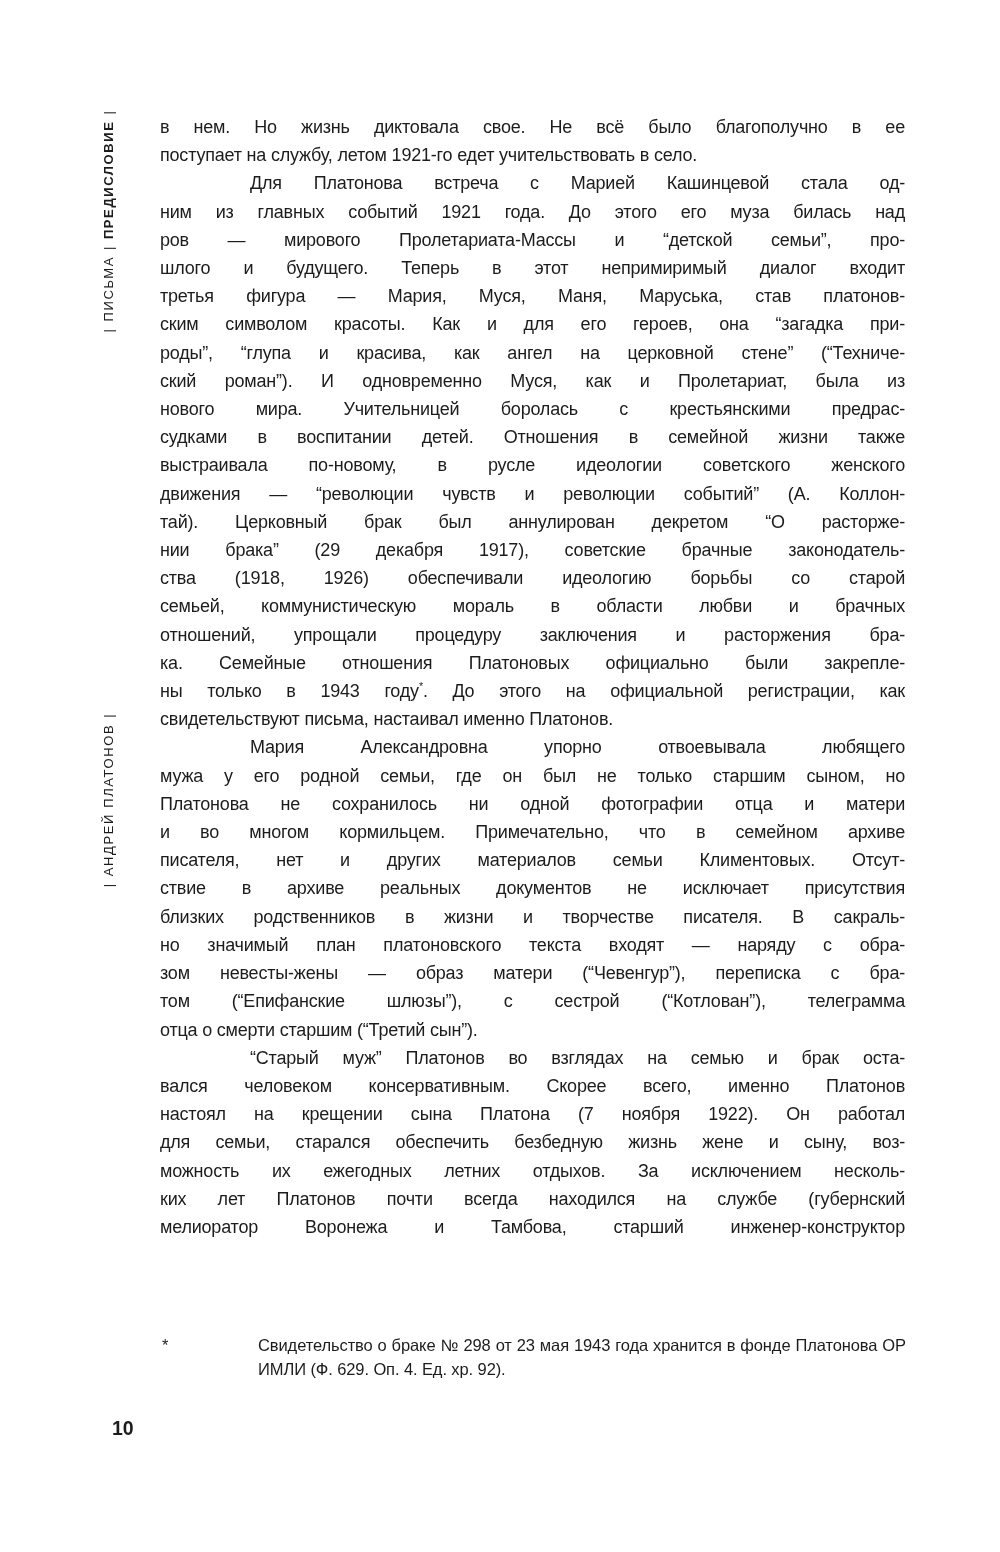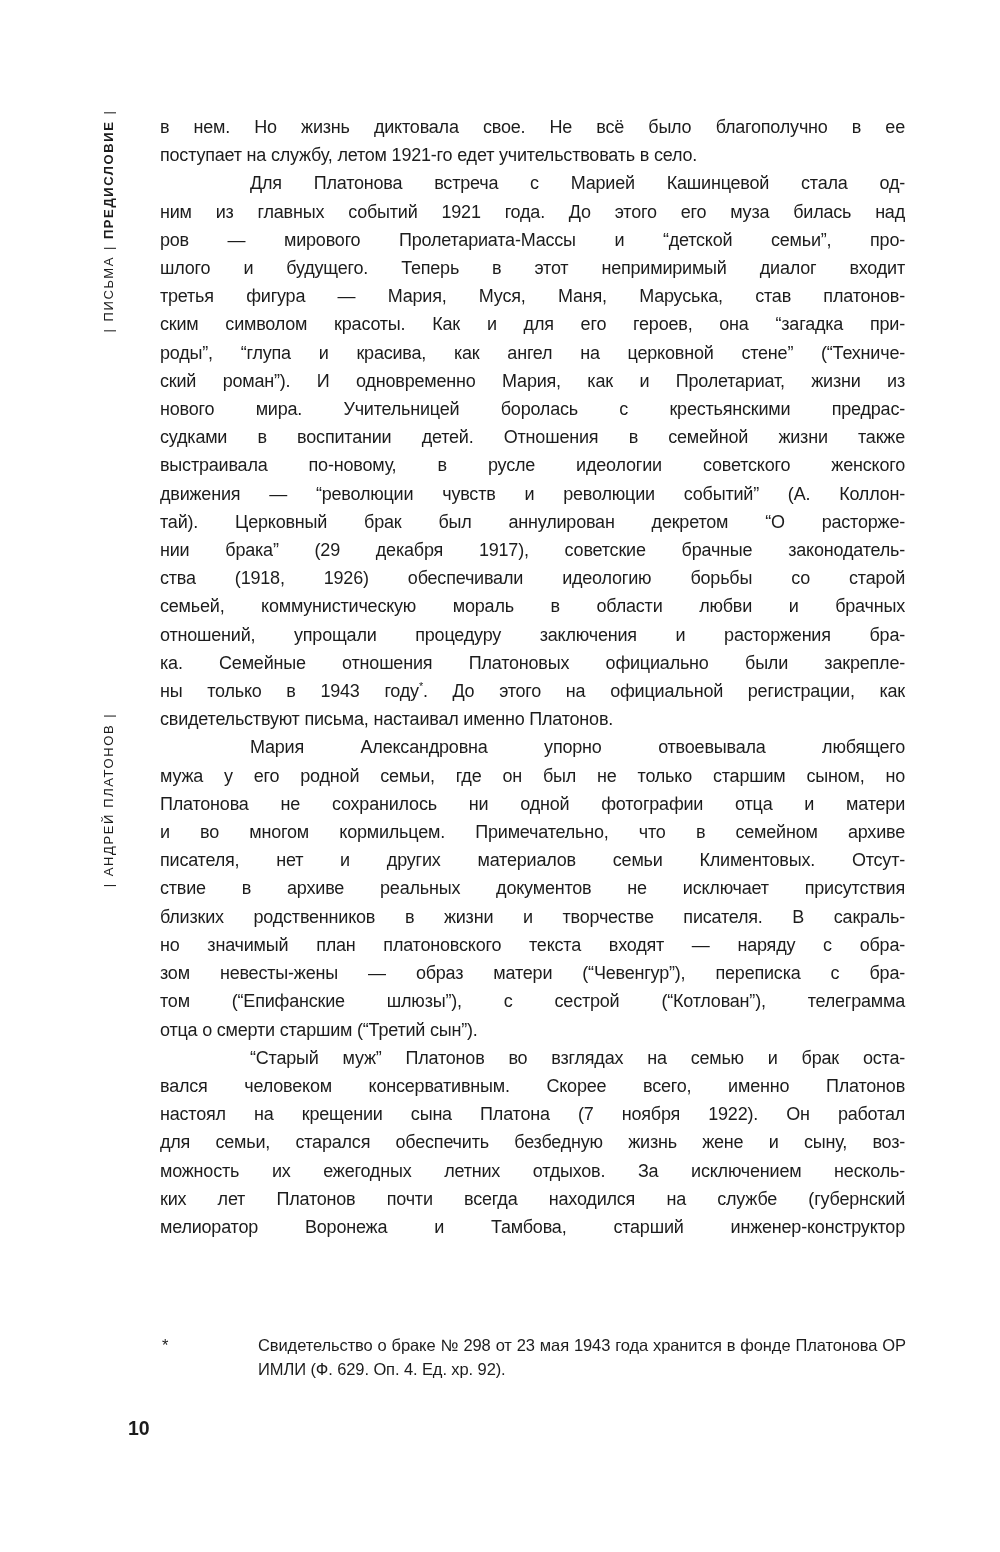"ский роман”). И одновременно Мария," div.line { text: Мария, как и Пролетариат, жизни -> Муся, как и Пролетариат, была }
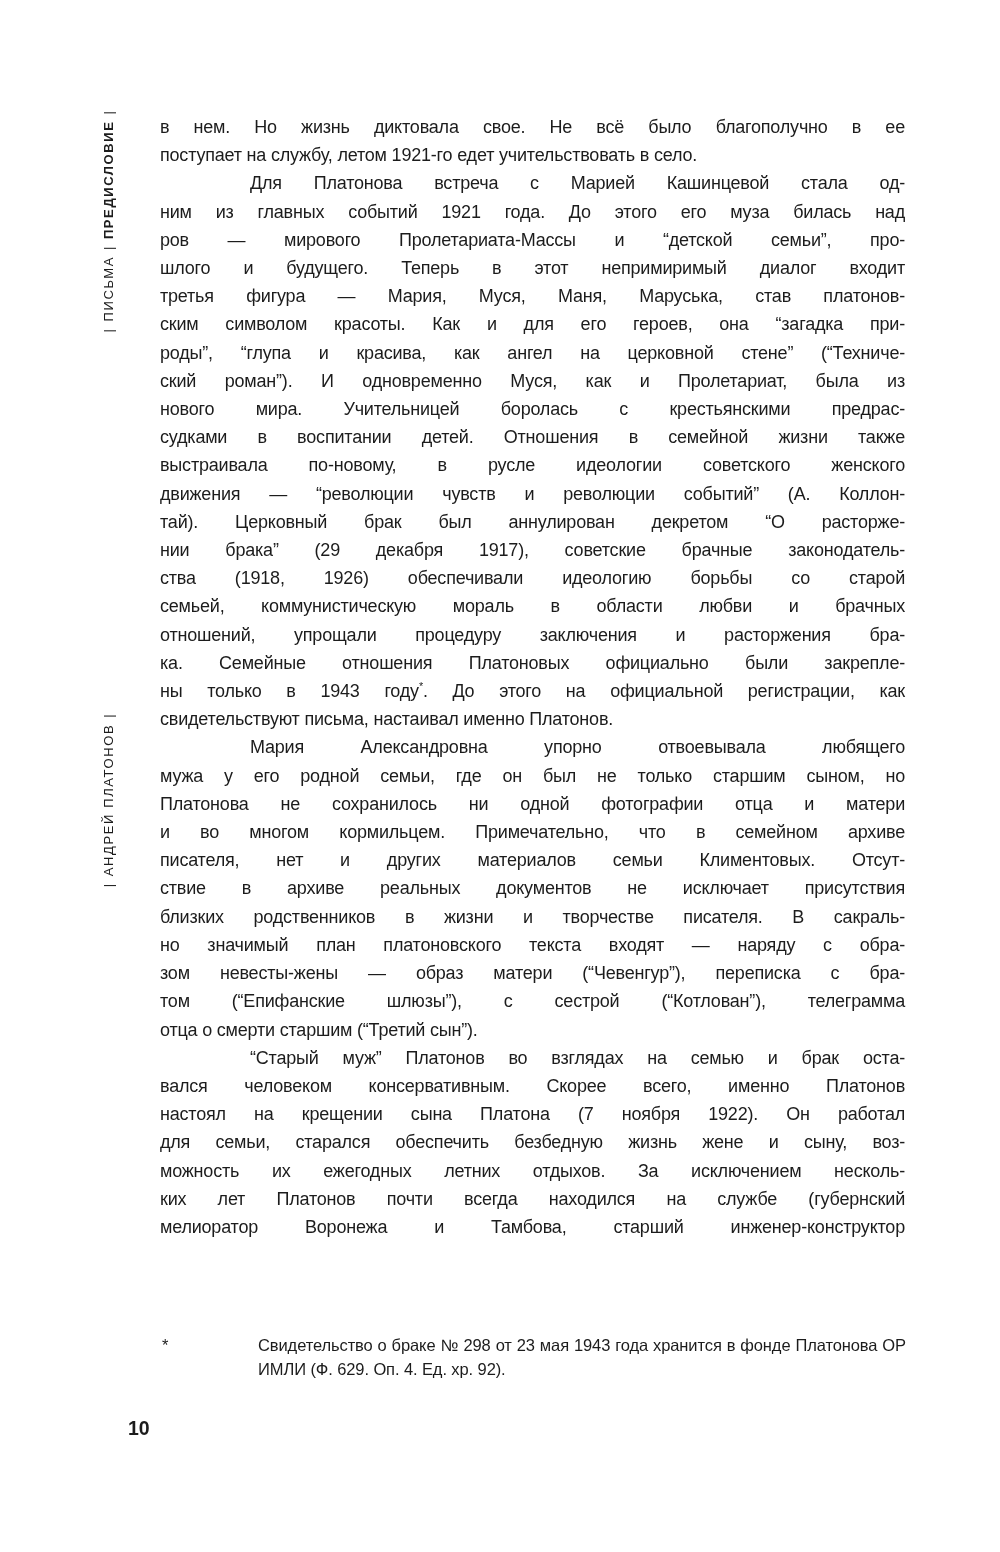"10" .page-num { left: 128px -> 112px }
